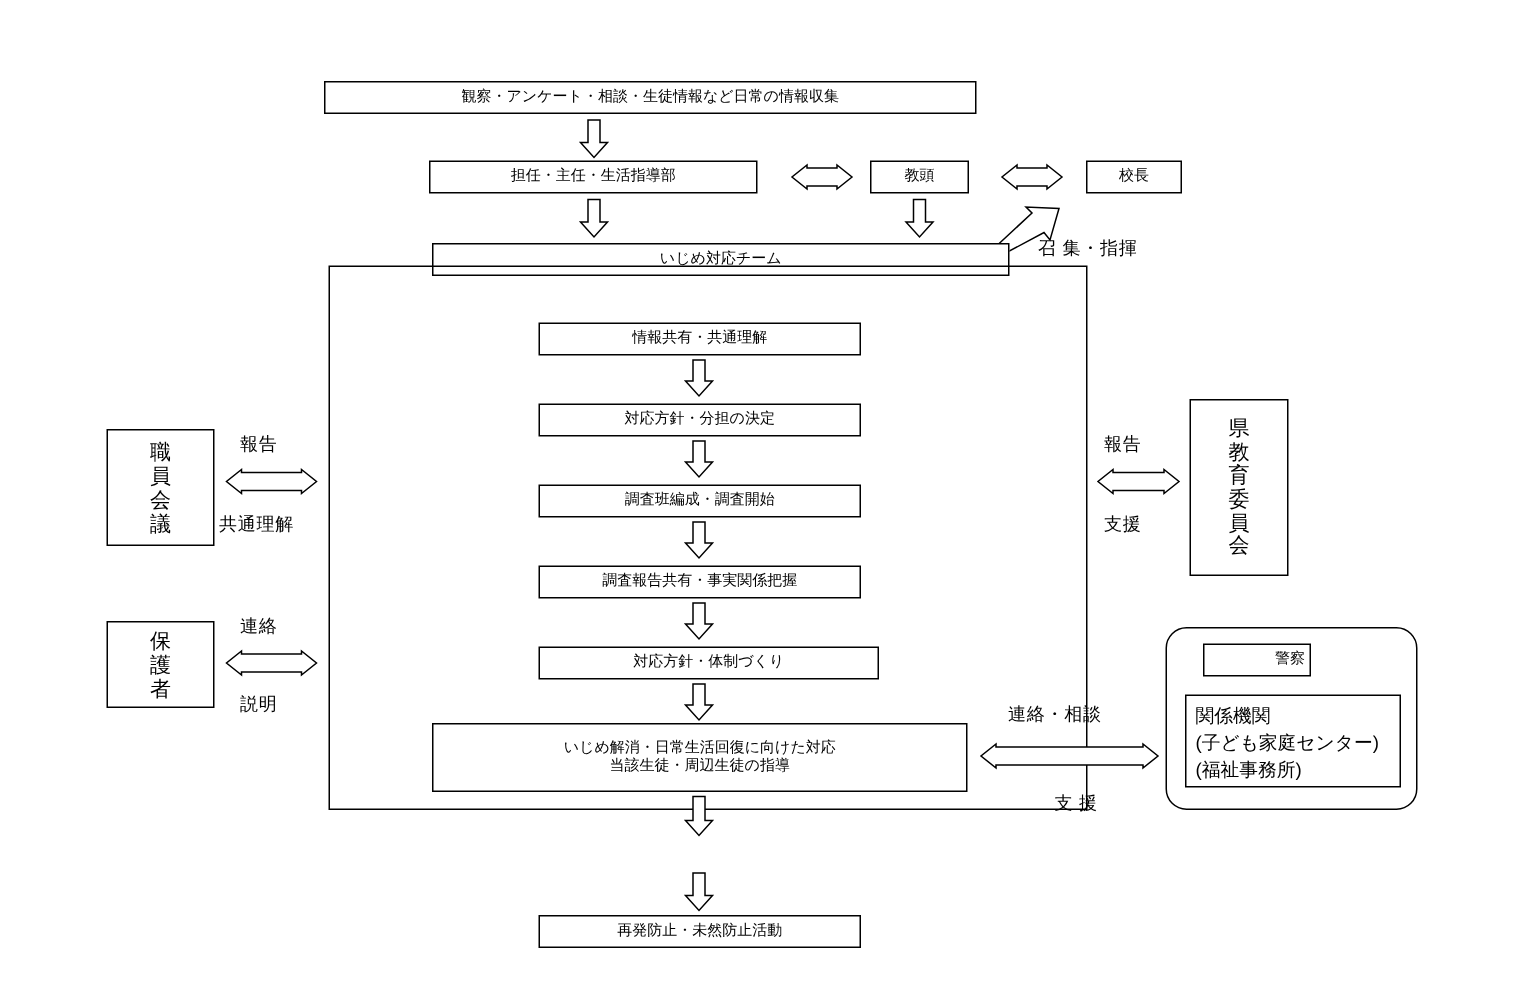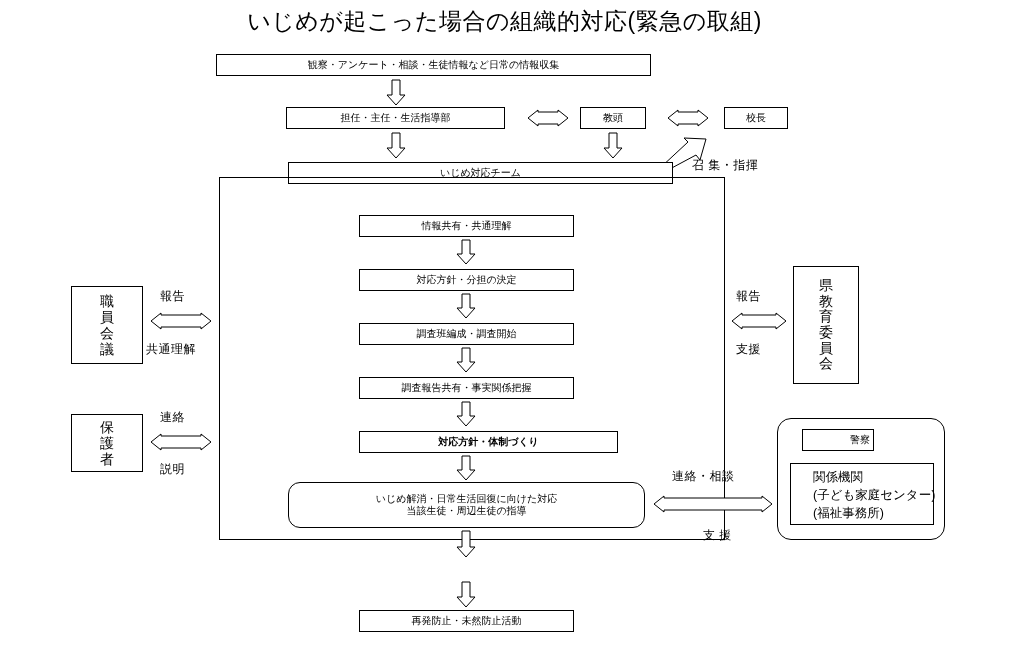"いじめが起こった場合の組織的対応(緊急の取組)" div.title { html: <div>いじめが起こった場合の組織的対応(緊急の取組)</div> -> none }
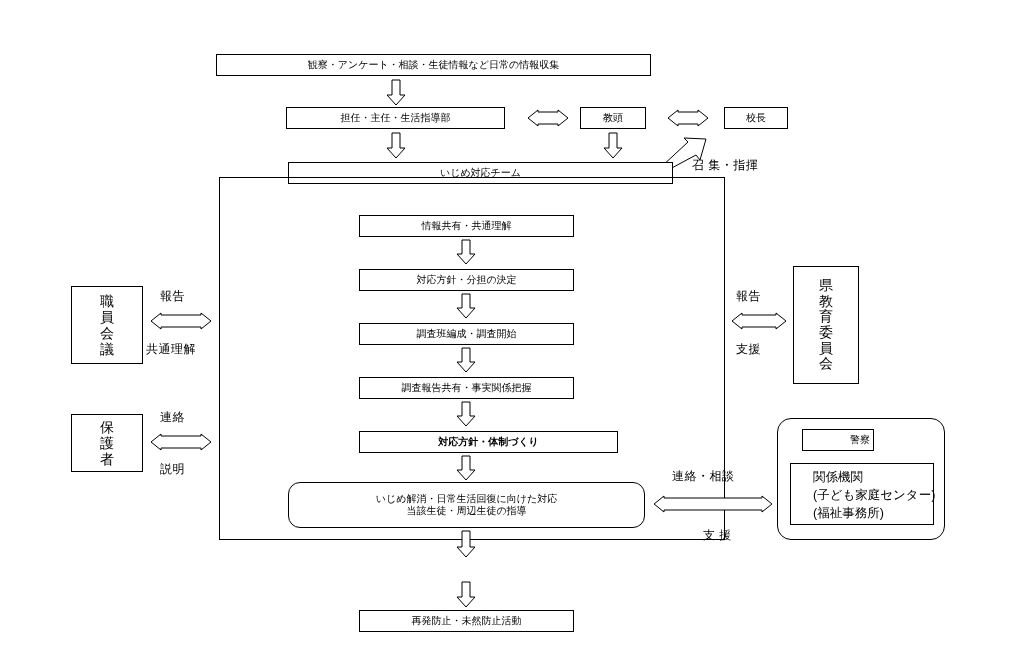"対応方針・体制づくり" div.box { font-weight: bold -> none; width: 259px -> 227px }
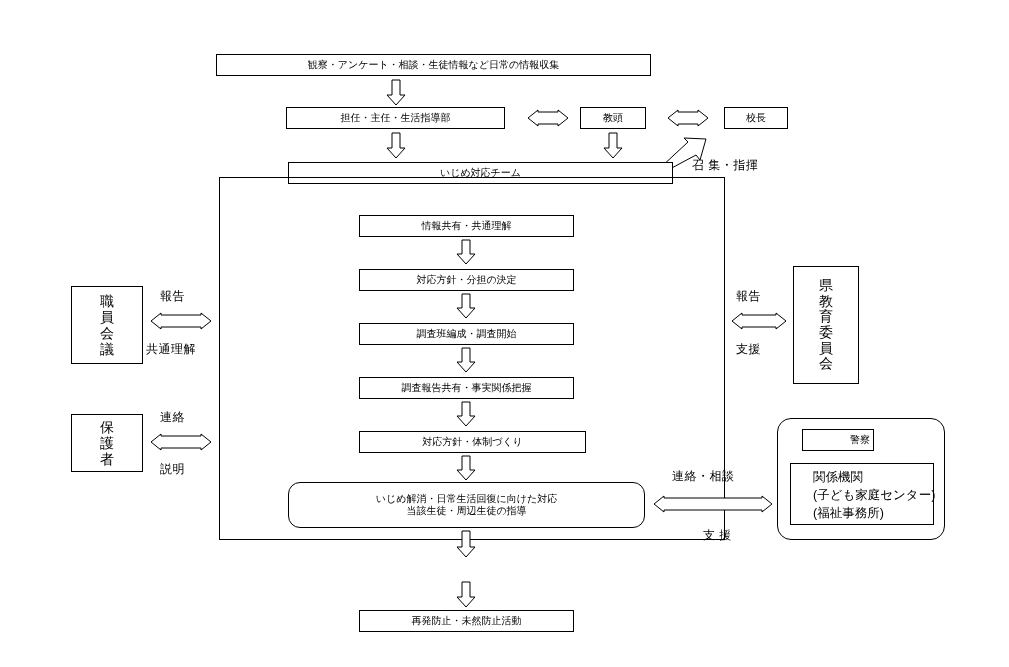"関係機関" .agencybox { padding: 4px 22px -> 4px 6px }
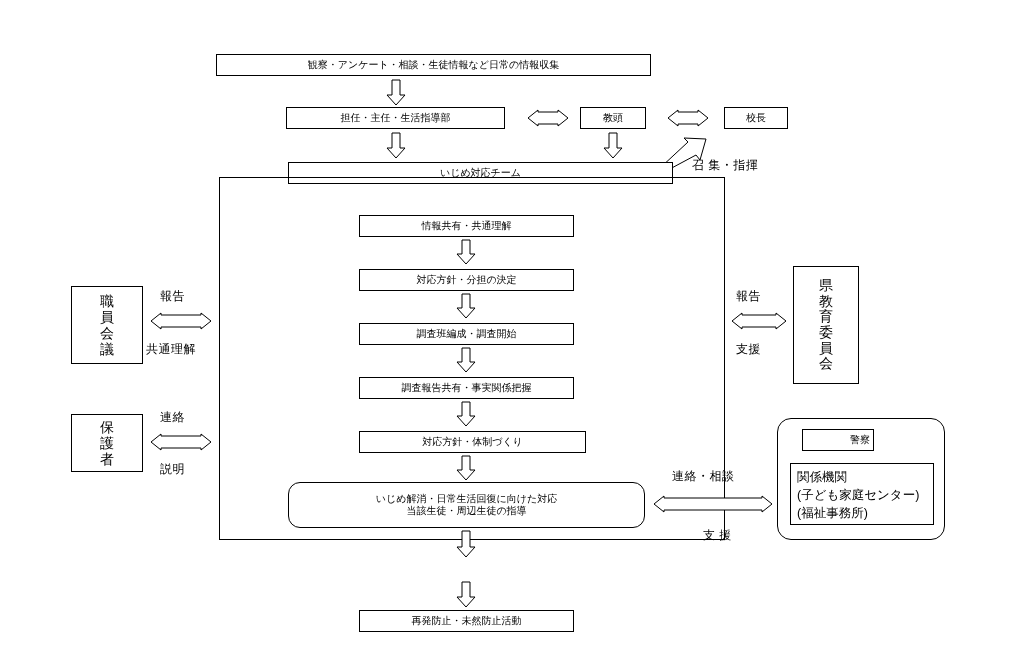"いじめ解消・日常生活回復に向けた対応" .box.multi { border-radius: 12px -> none }
